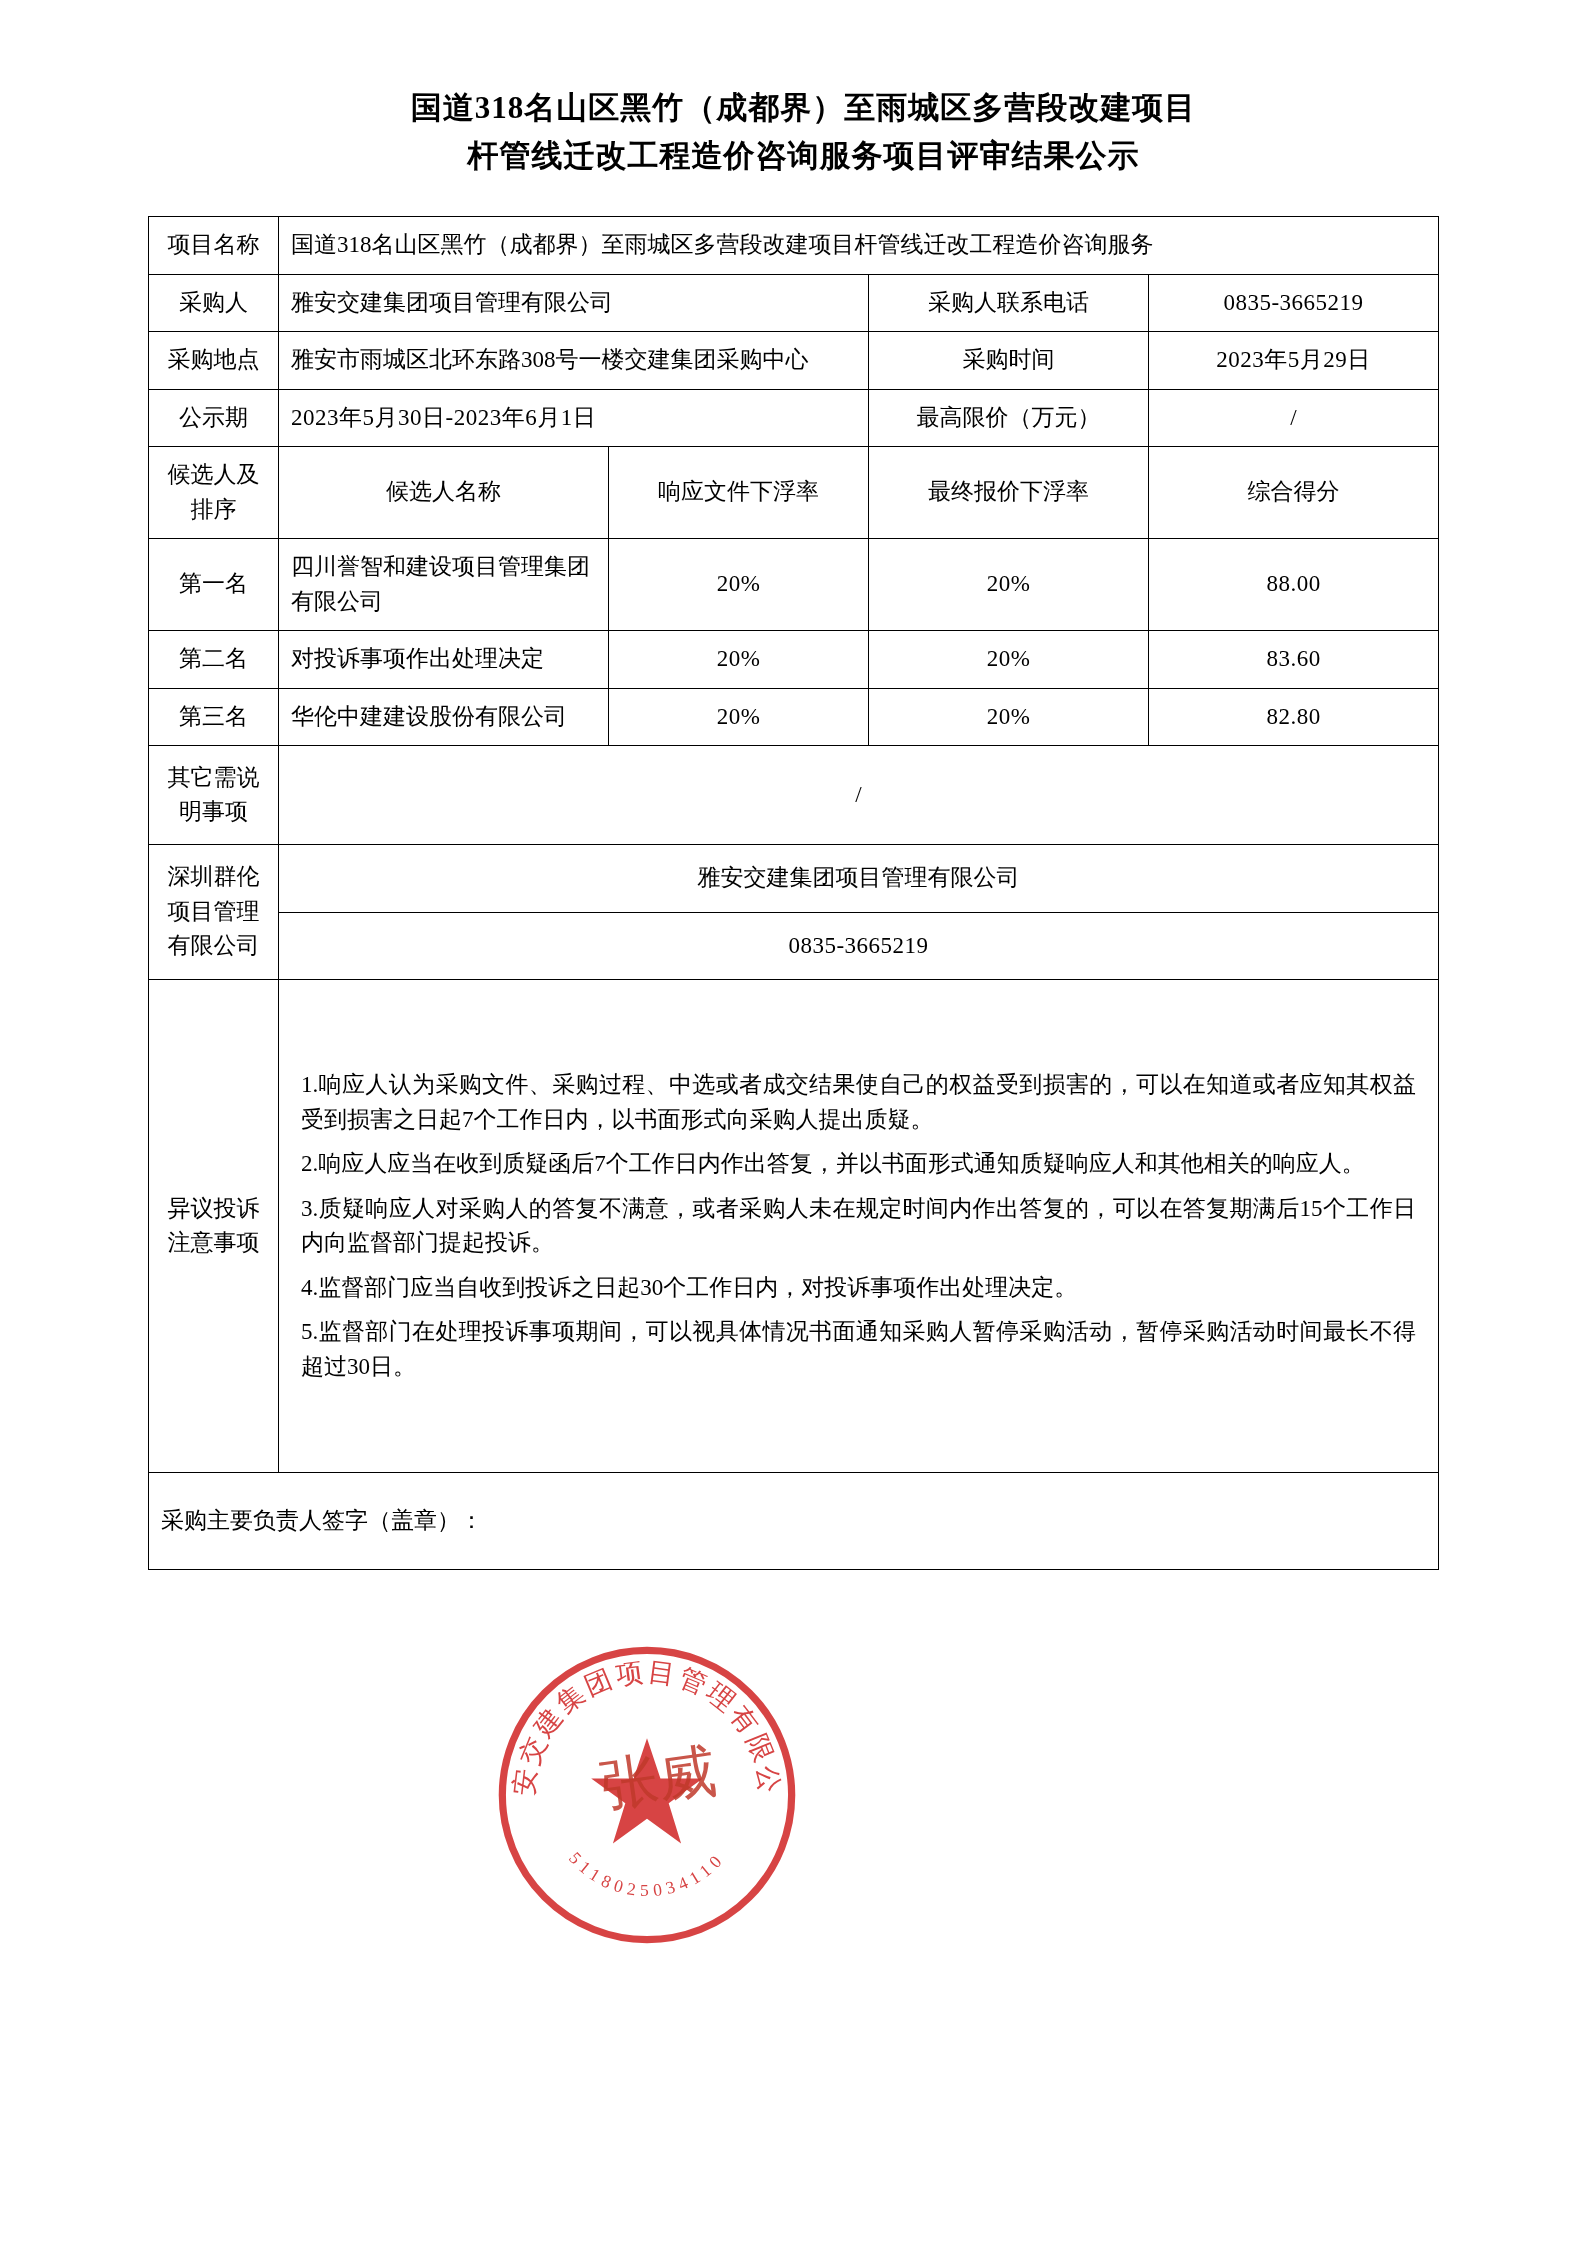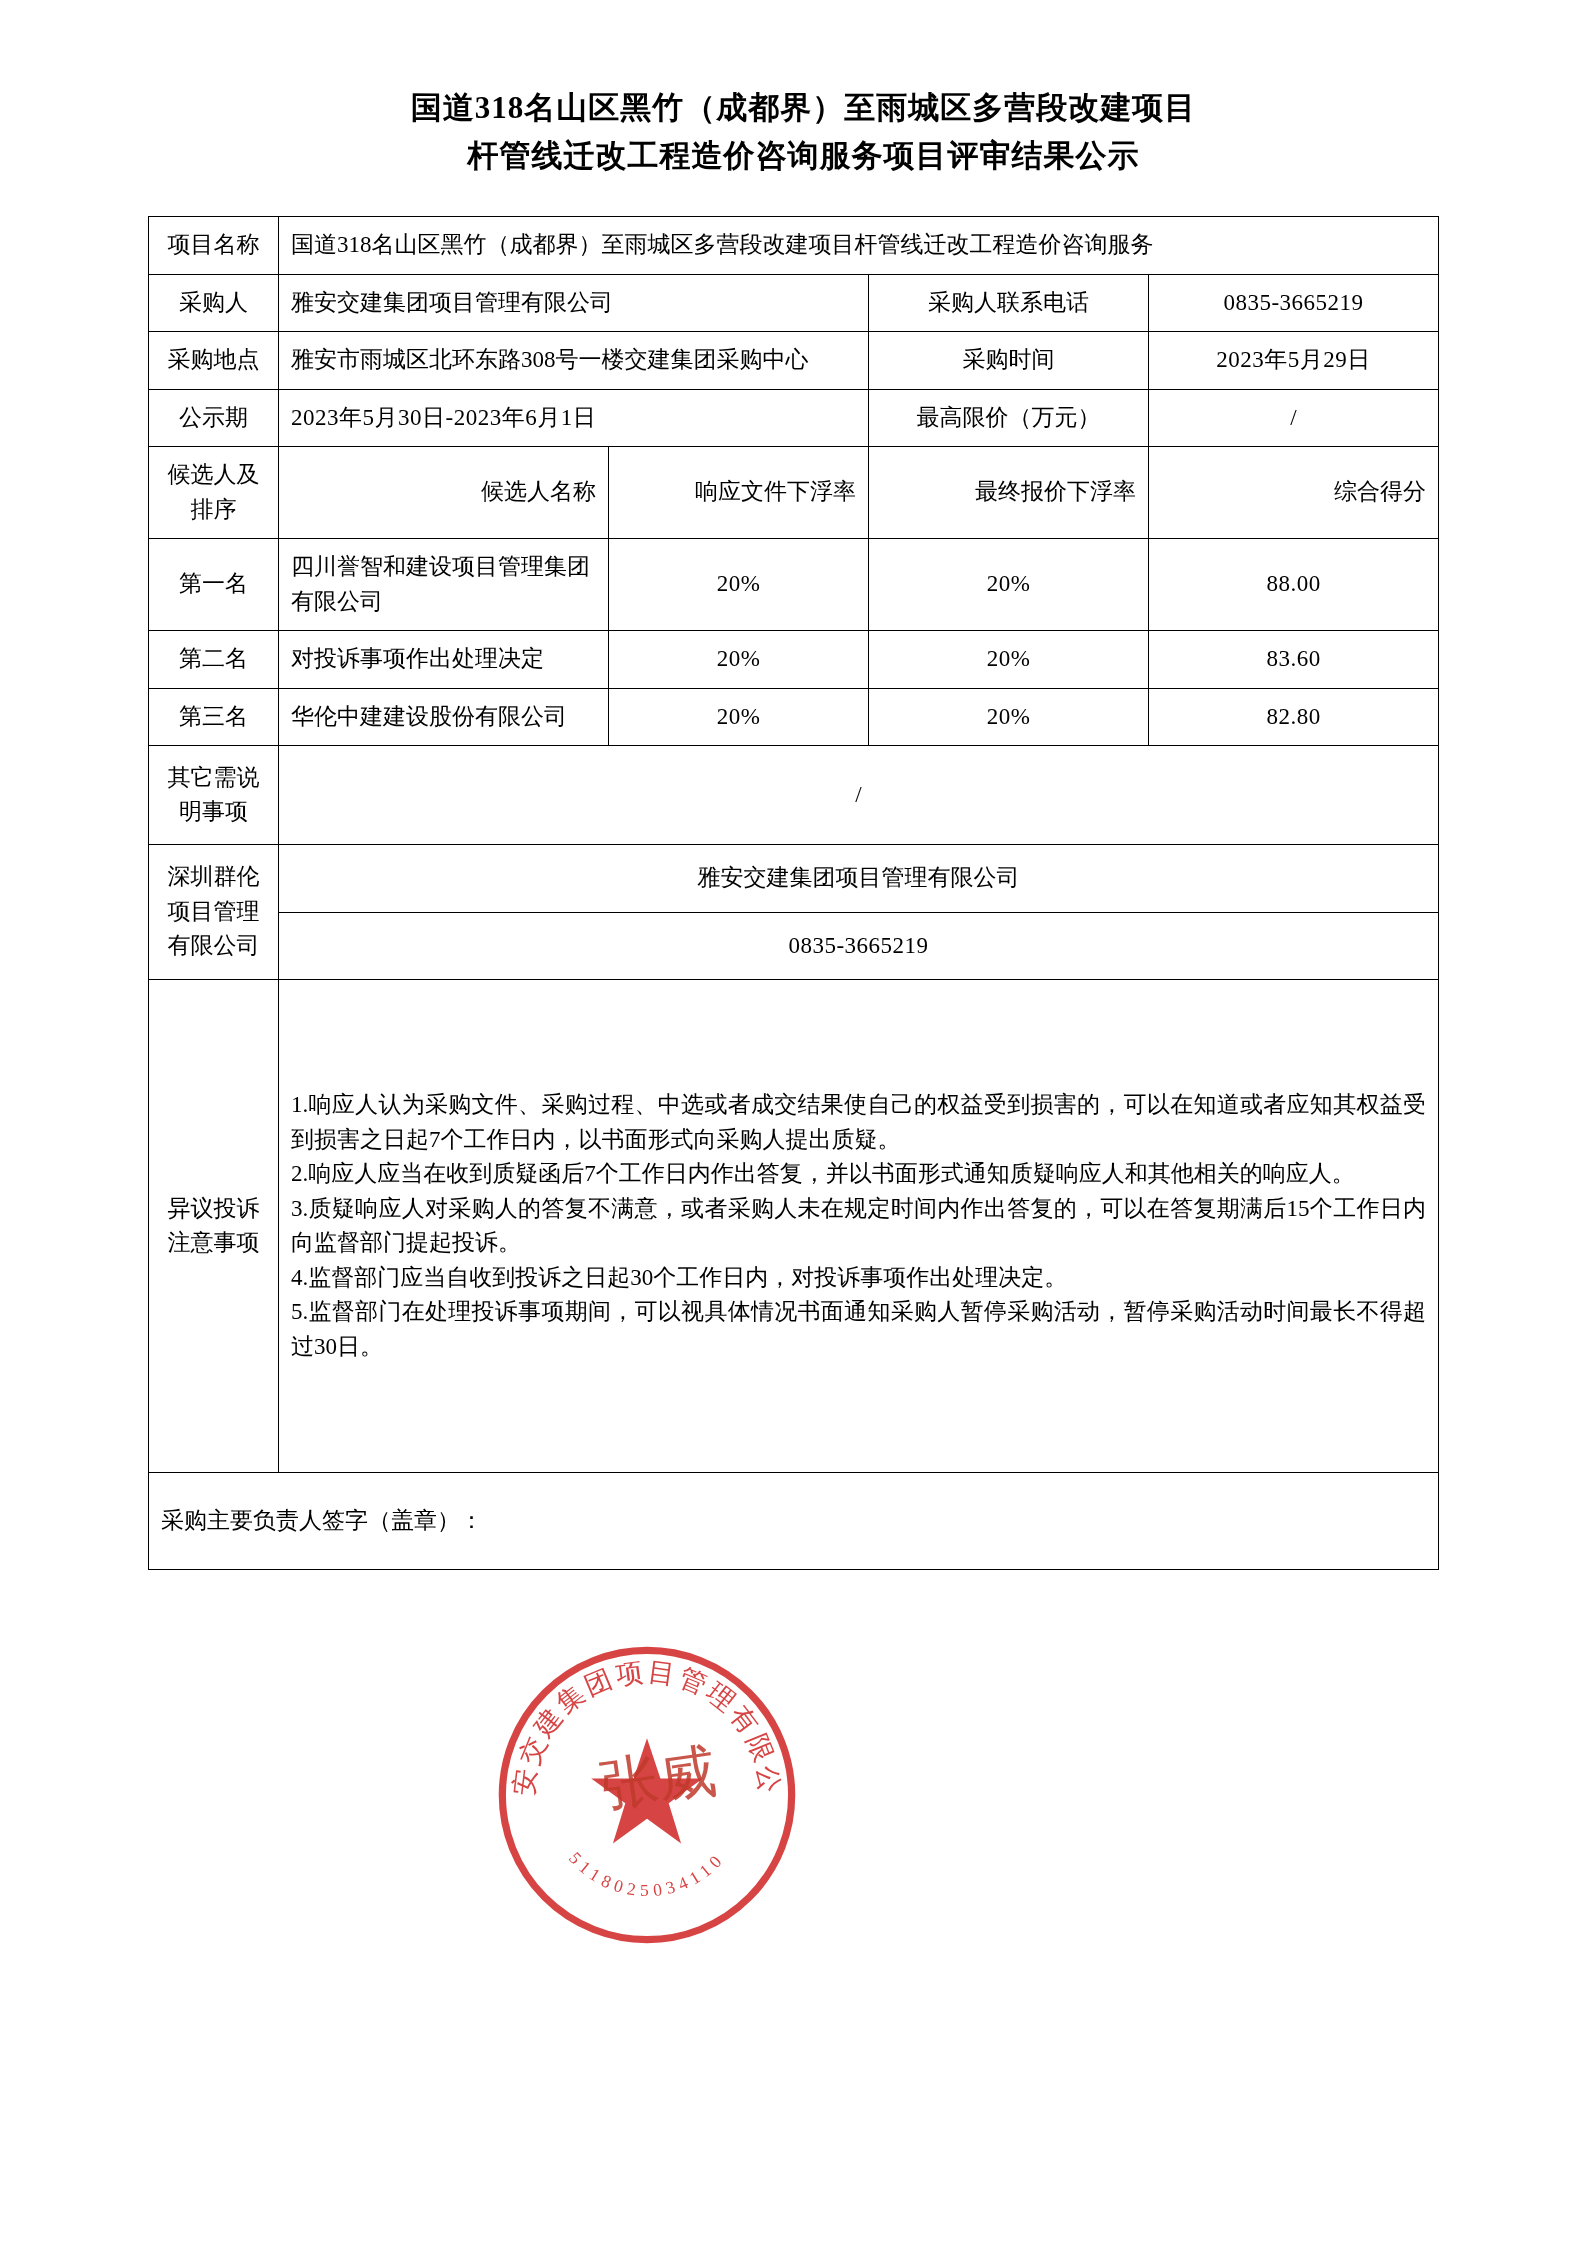"候选人名称" td.head { text-align: right -> center }
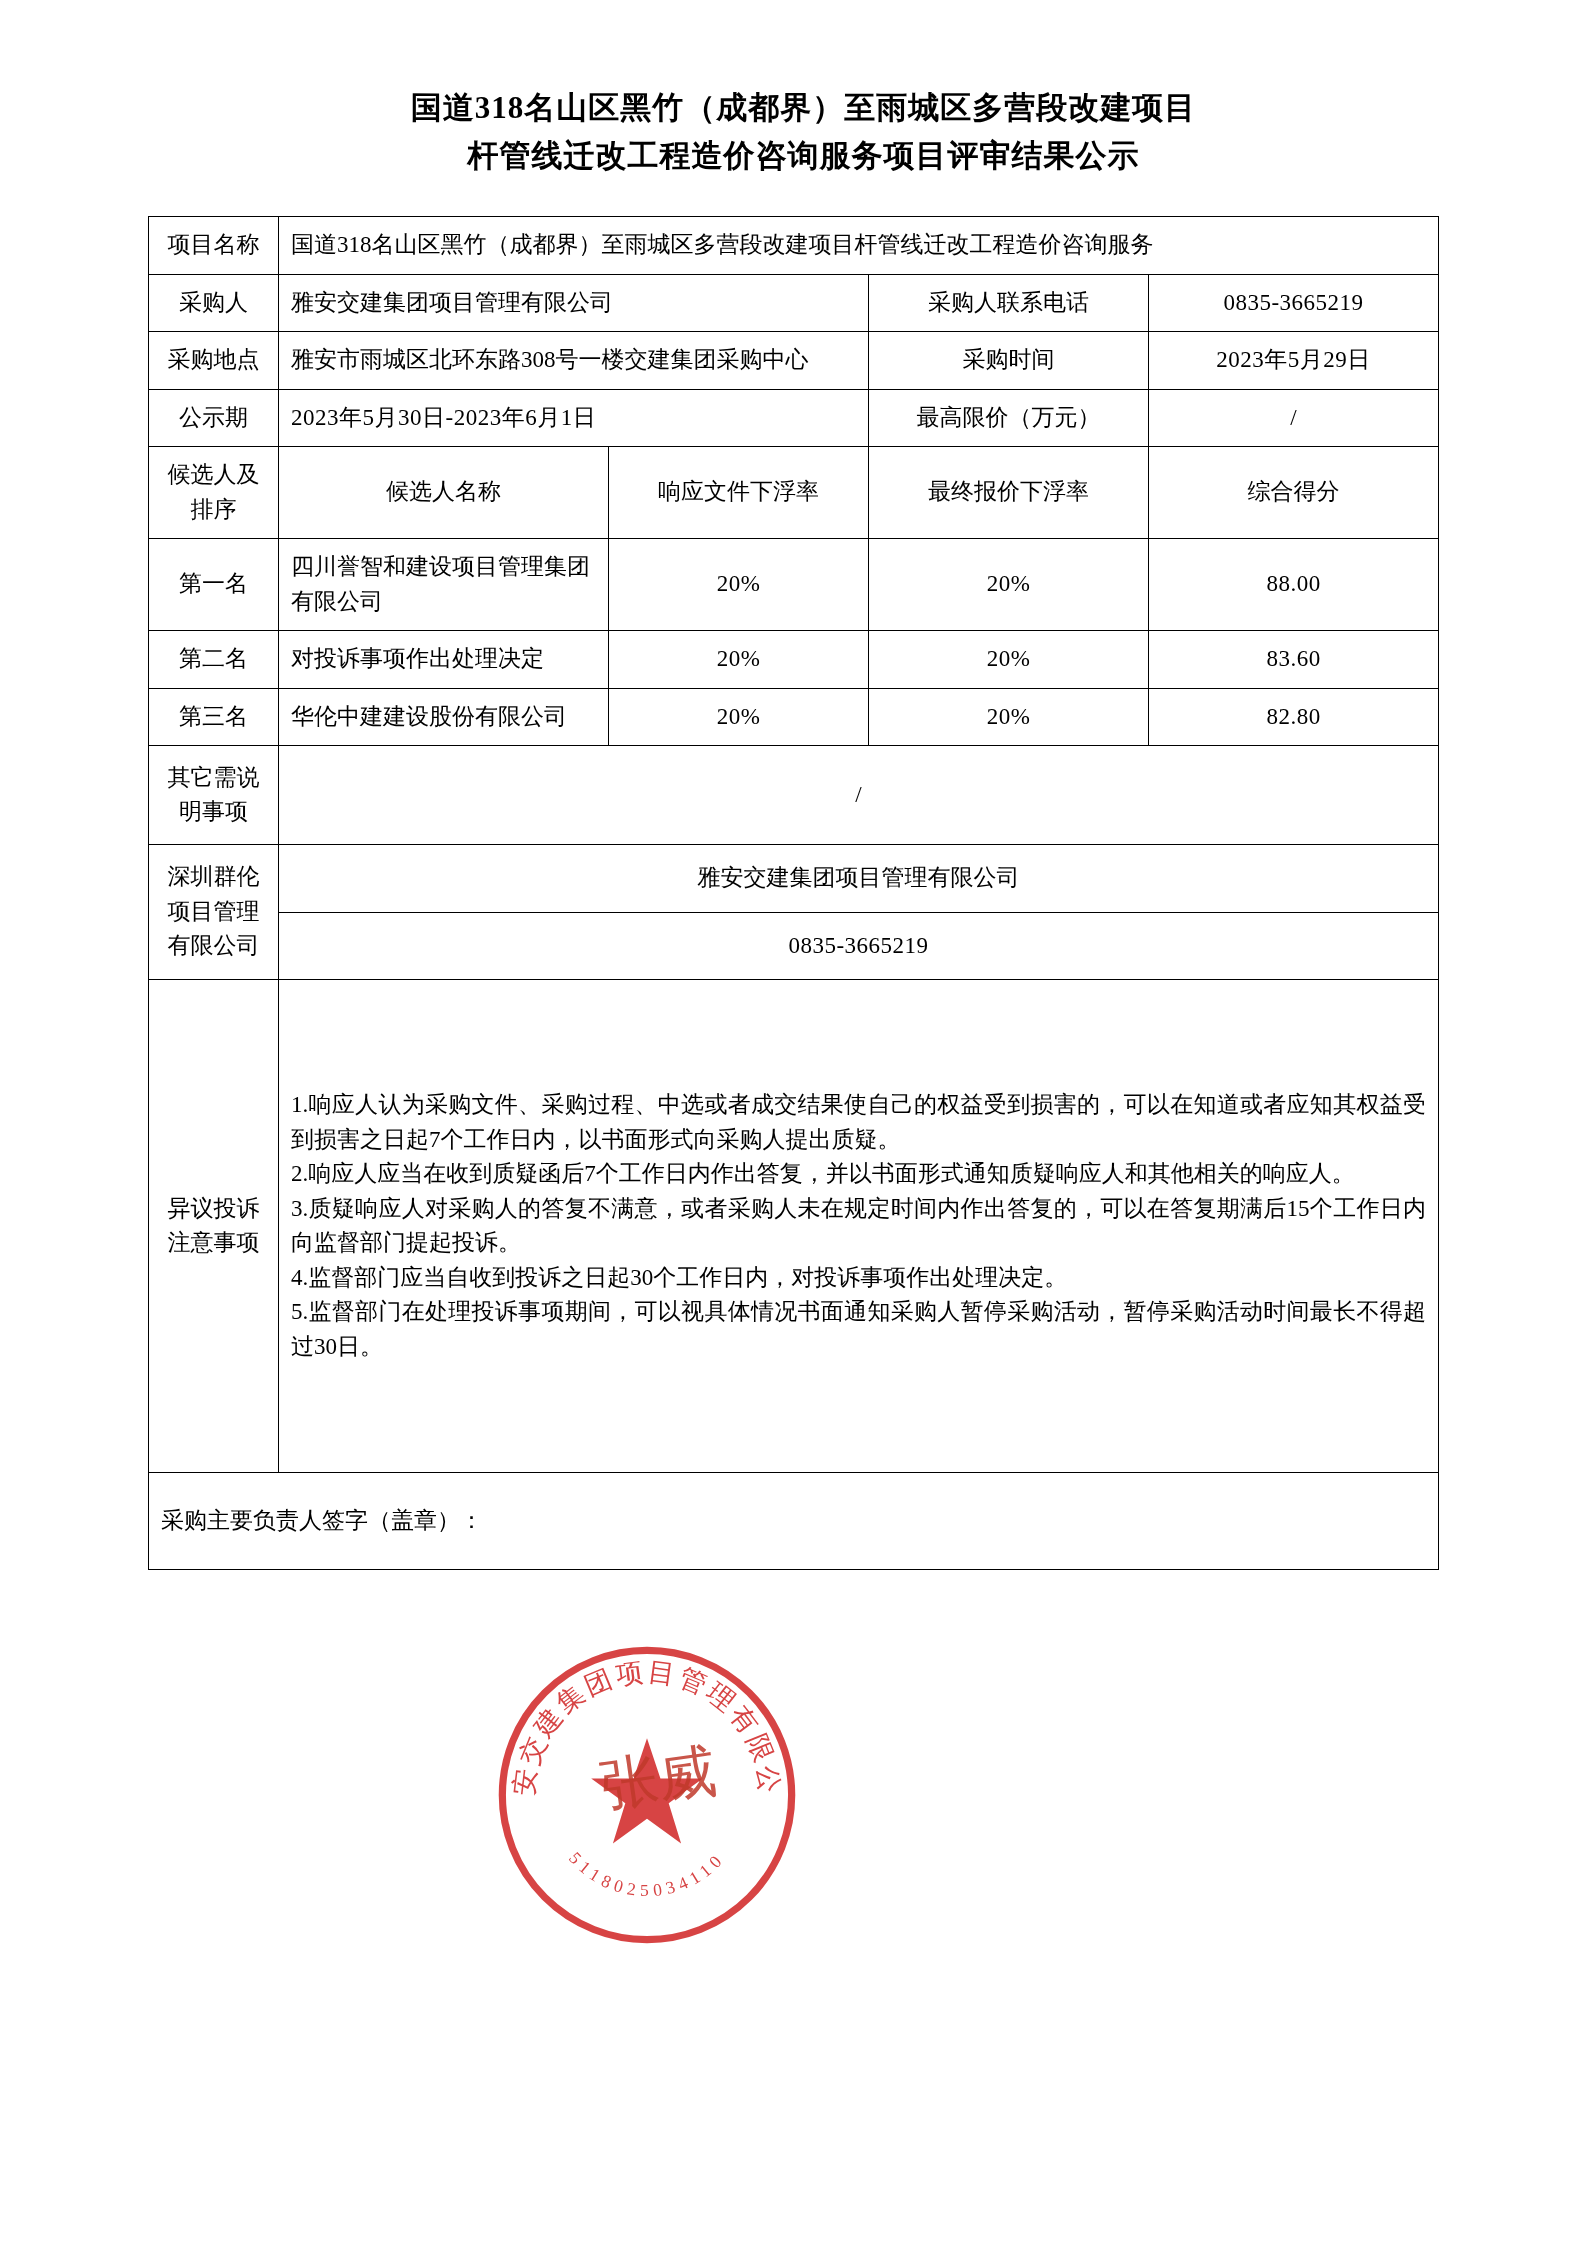"1.响应人认为采购文件、采购过程、中选或者成交结果使自己的权益受到损害的，可以在" .notes p { margin: 0 -> 10px }
